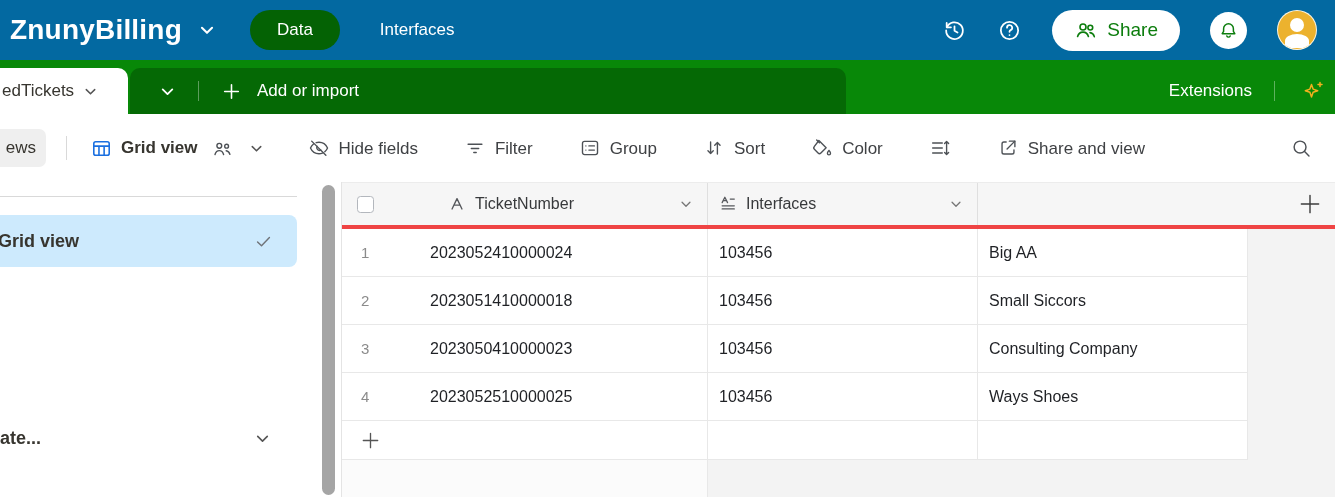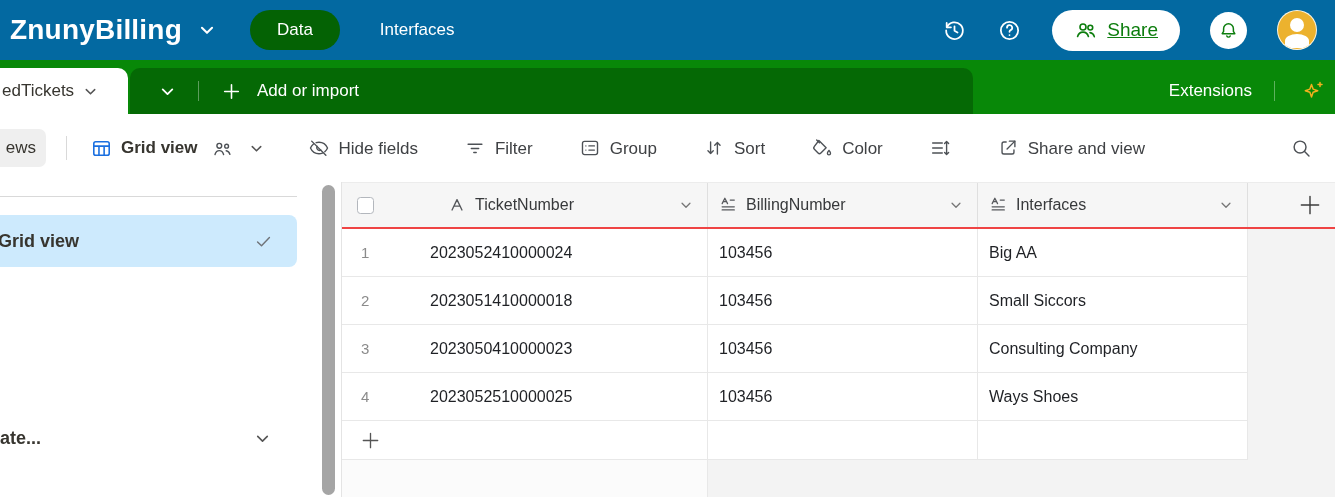"Share" .share-pill { text-decoration: underline -> none }
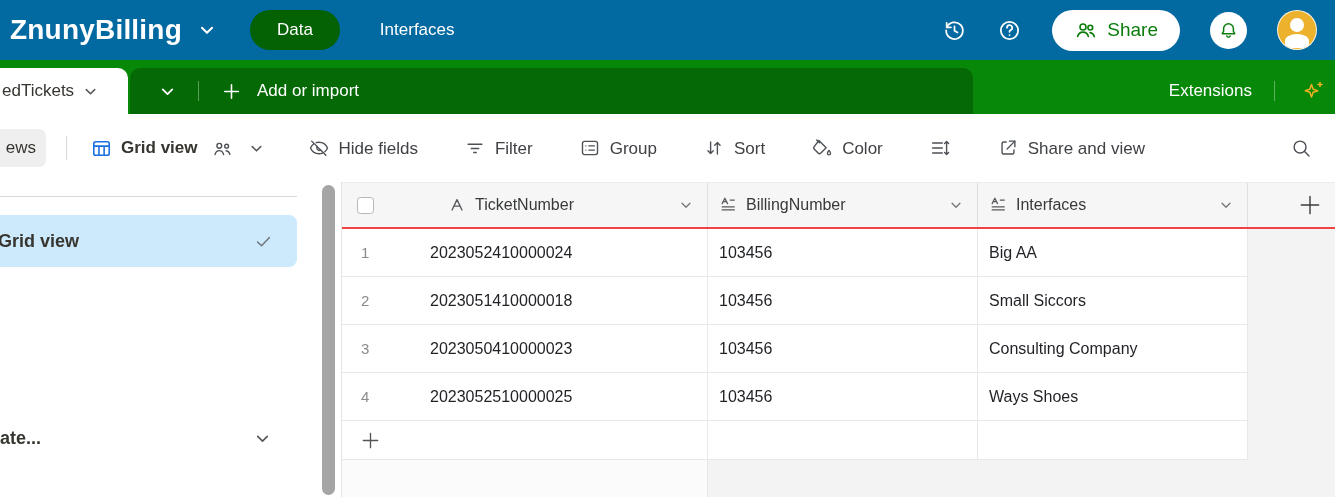"Add or import" .strip { width: 843px -> 716px }
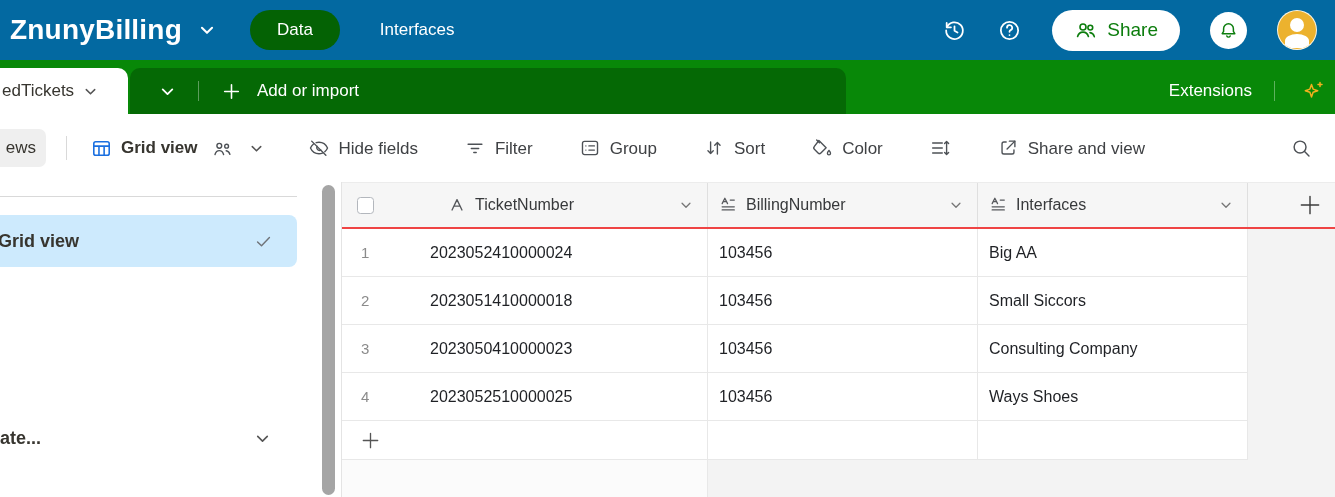"TicketNumber" .ghead { border-bottom: 2px solid #ef4444 -> 4px solid #ef4444 }
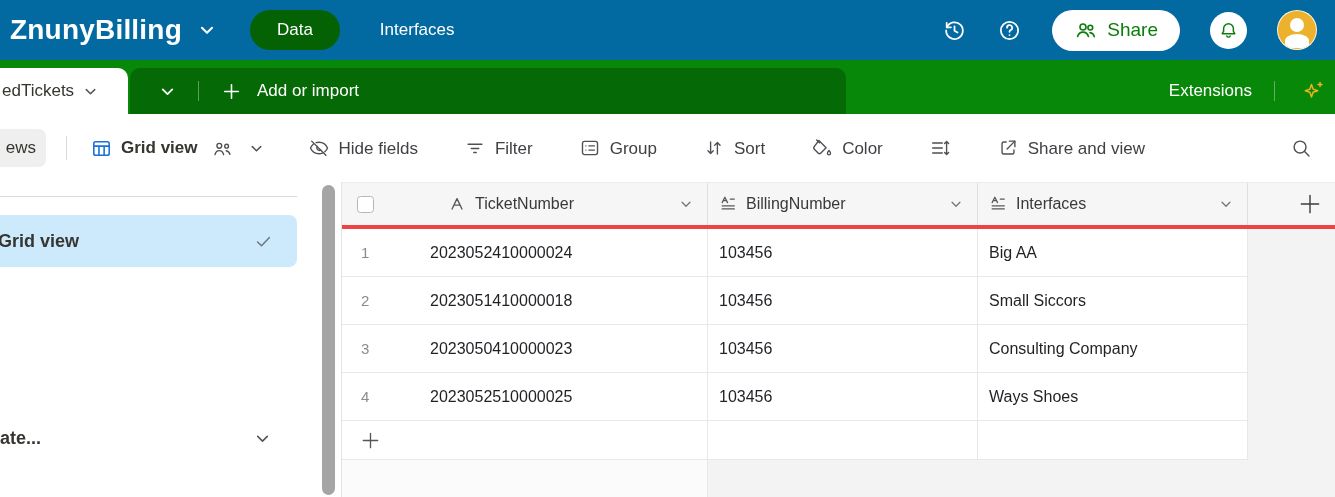"BillingNumber" div.hcell { html: <div> <span> <svg> <path></path> <path></path> </svg> </span> <span>BillingNumber</span> <span> <svg> <path></path> </svg> </span> </div> -> none }
